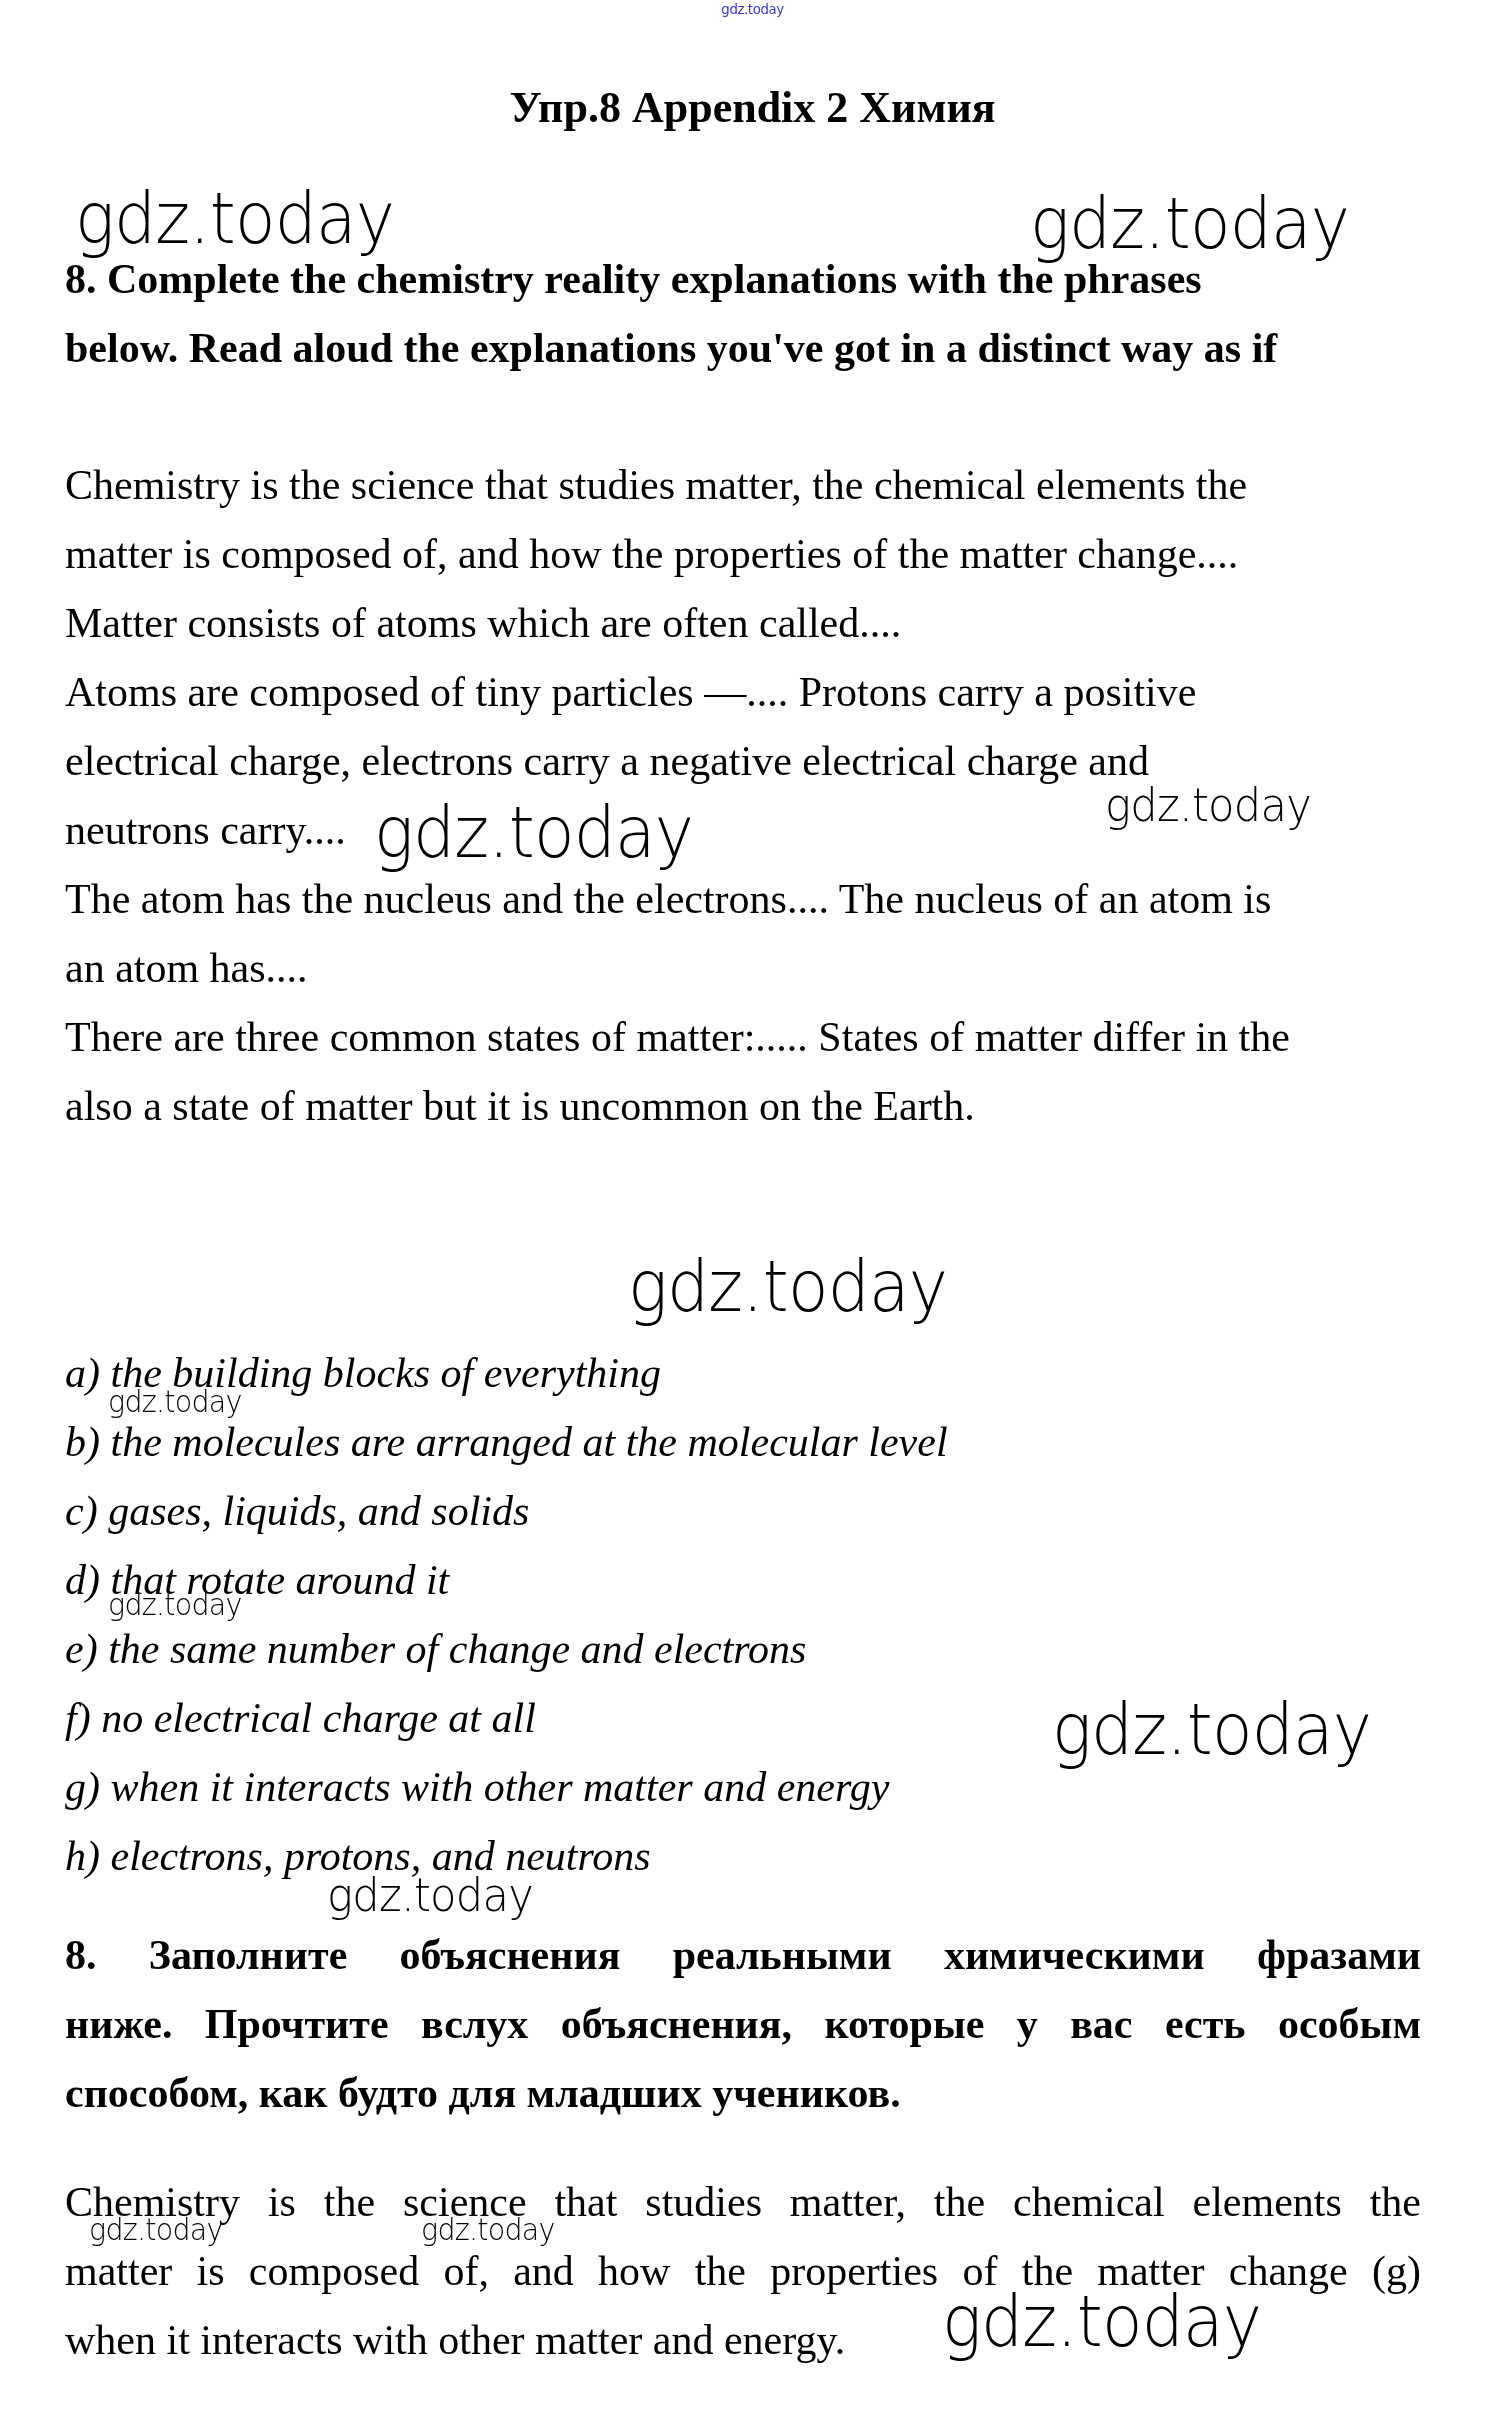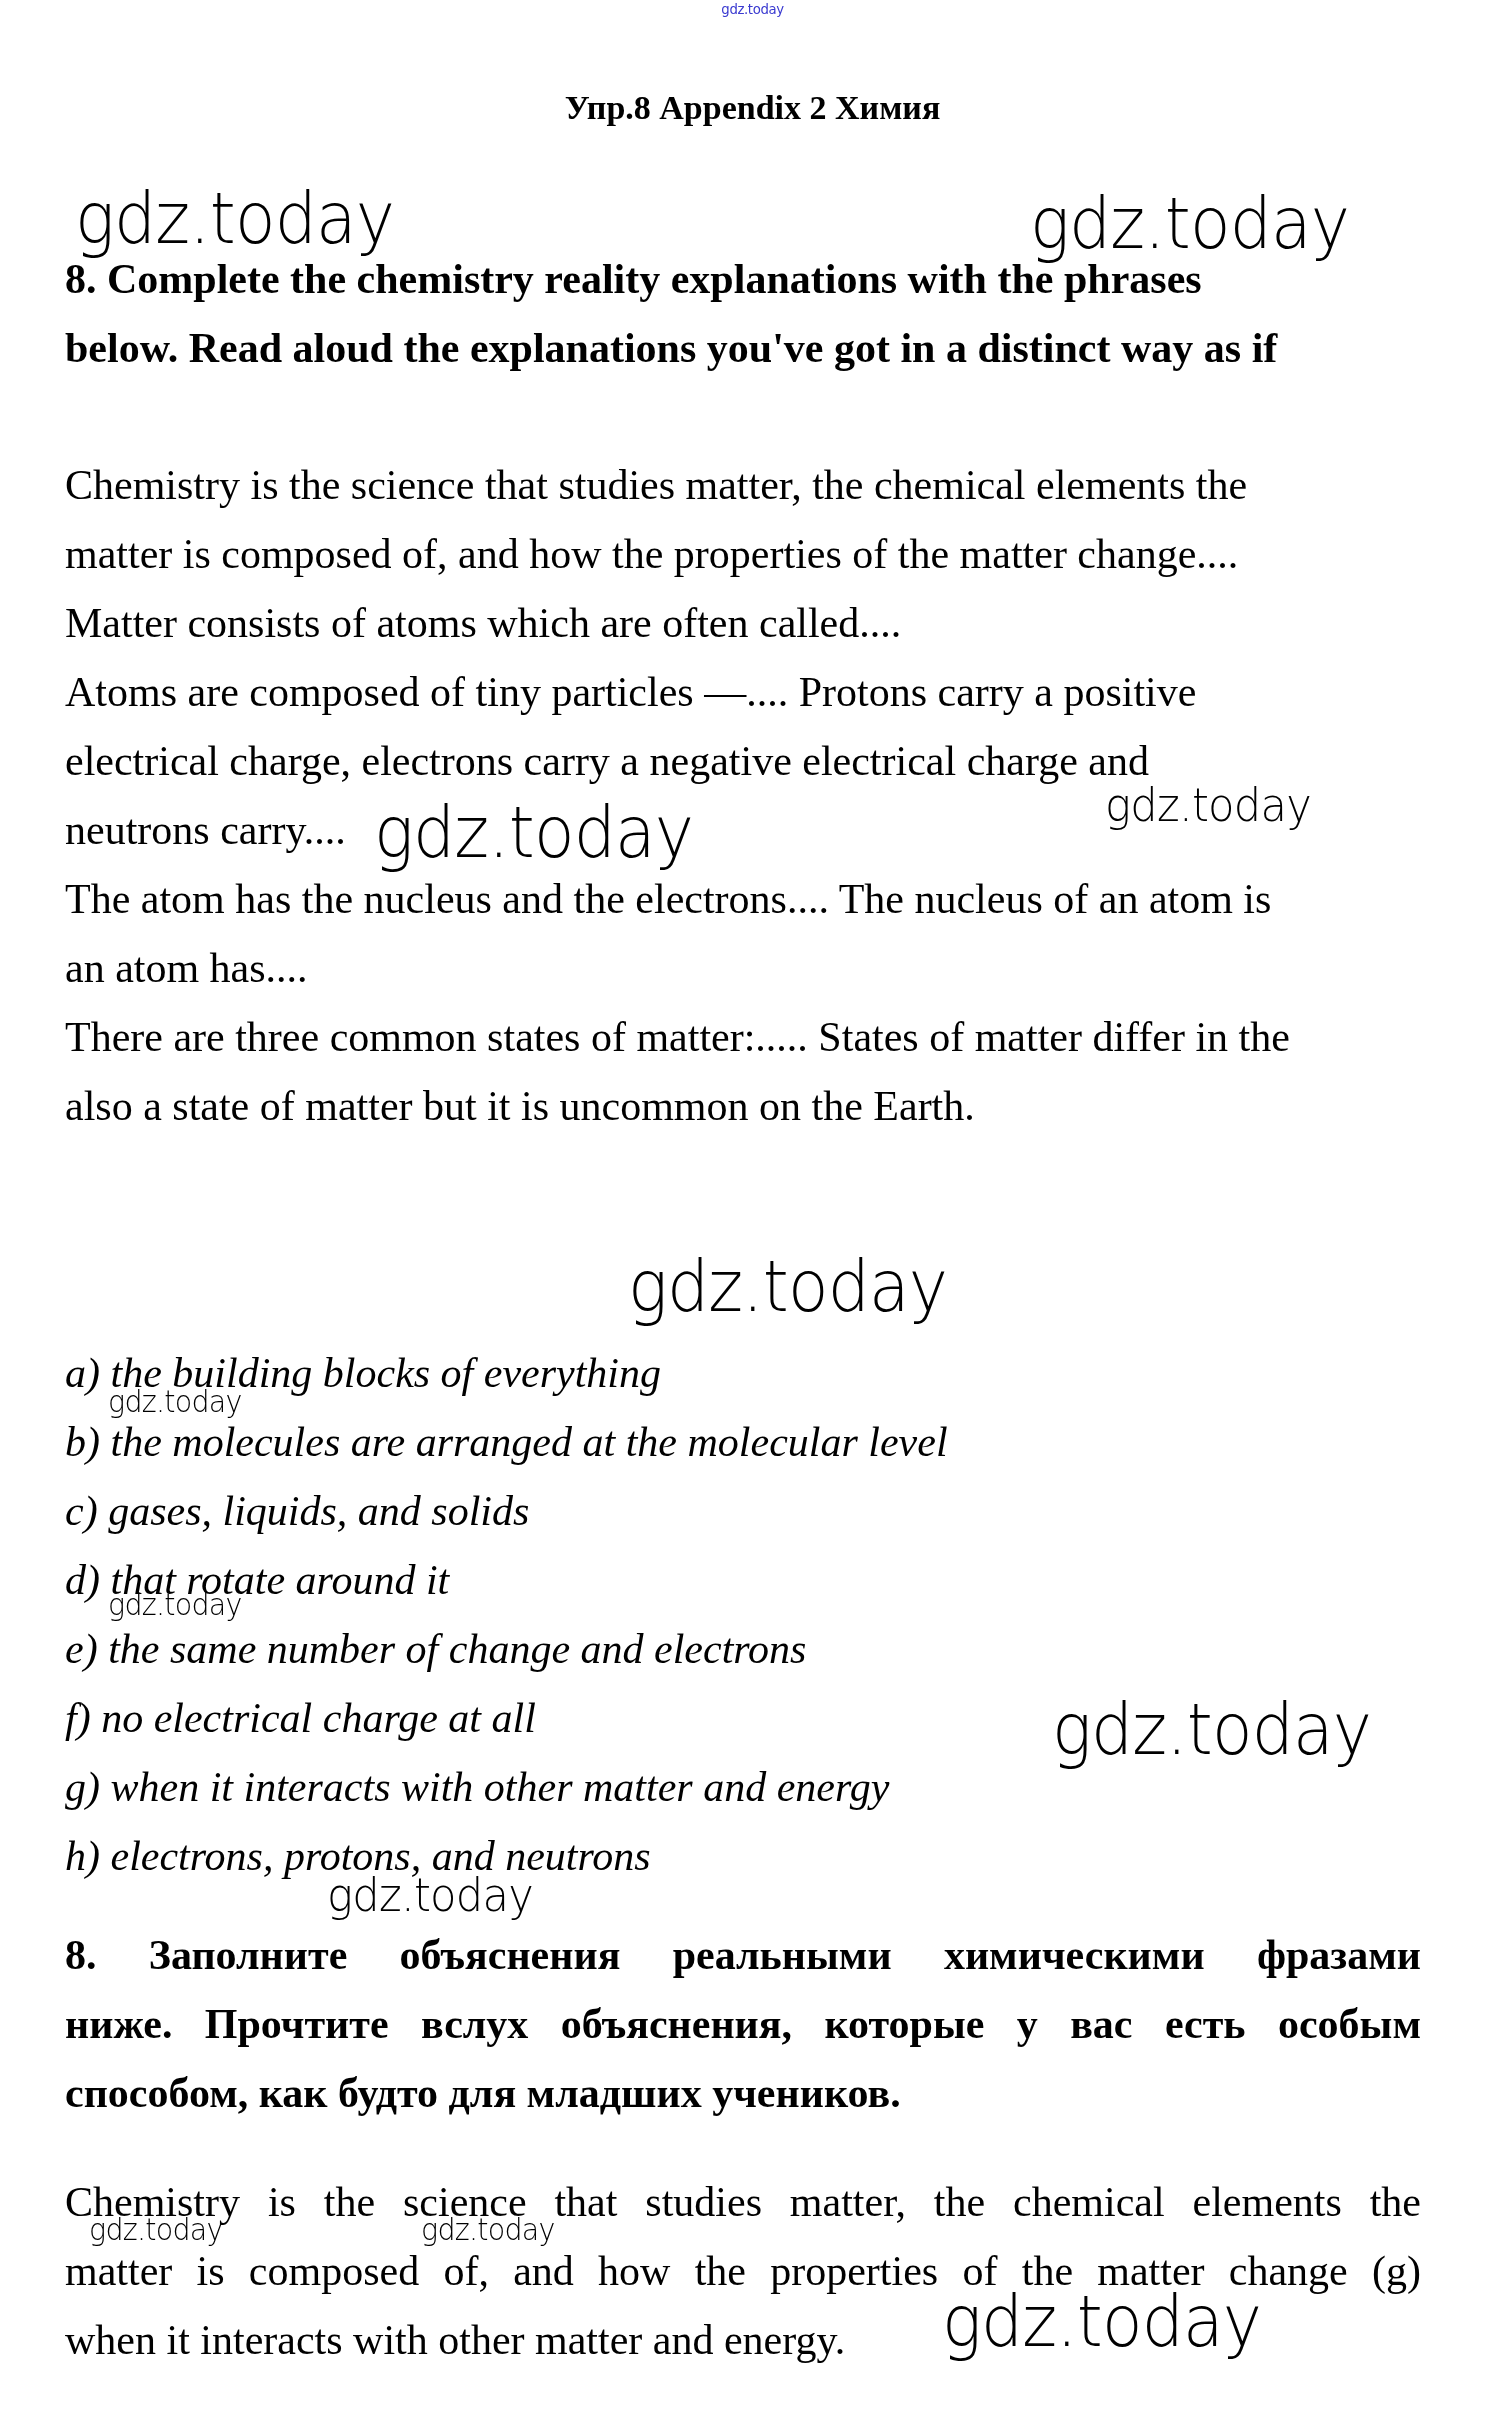"Упр.8 Appendix 2 Химия" .title { font-size: 34px -> 44px }
